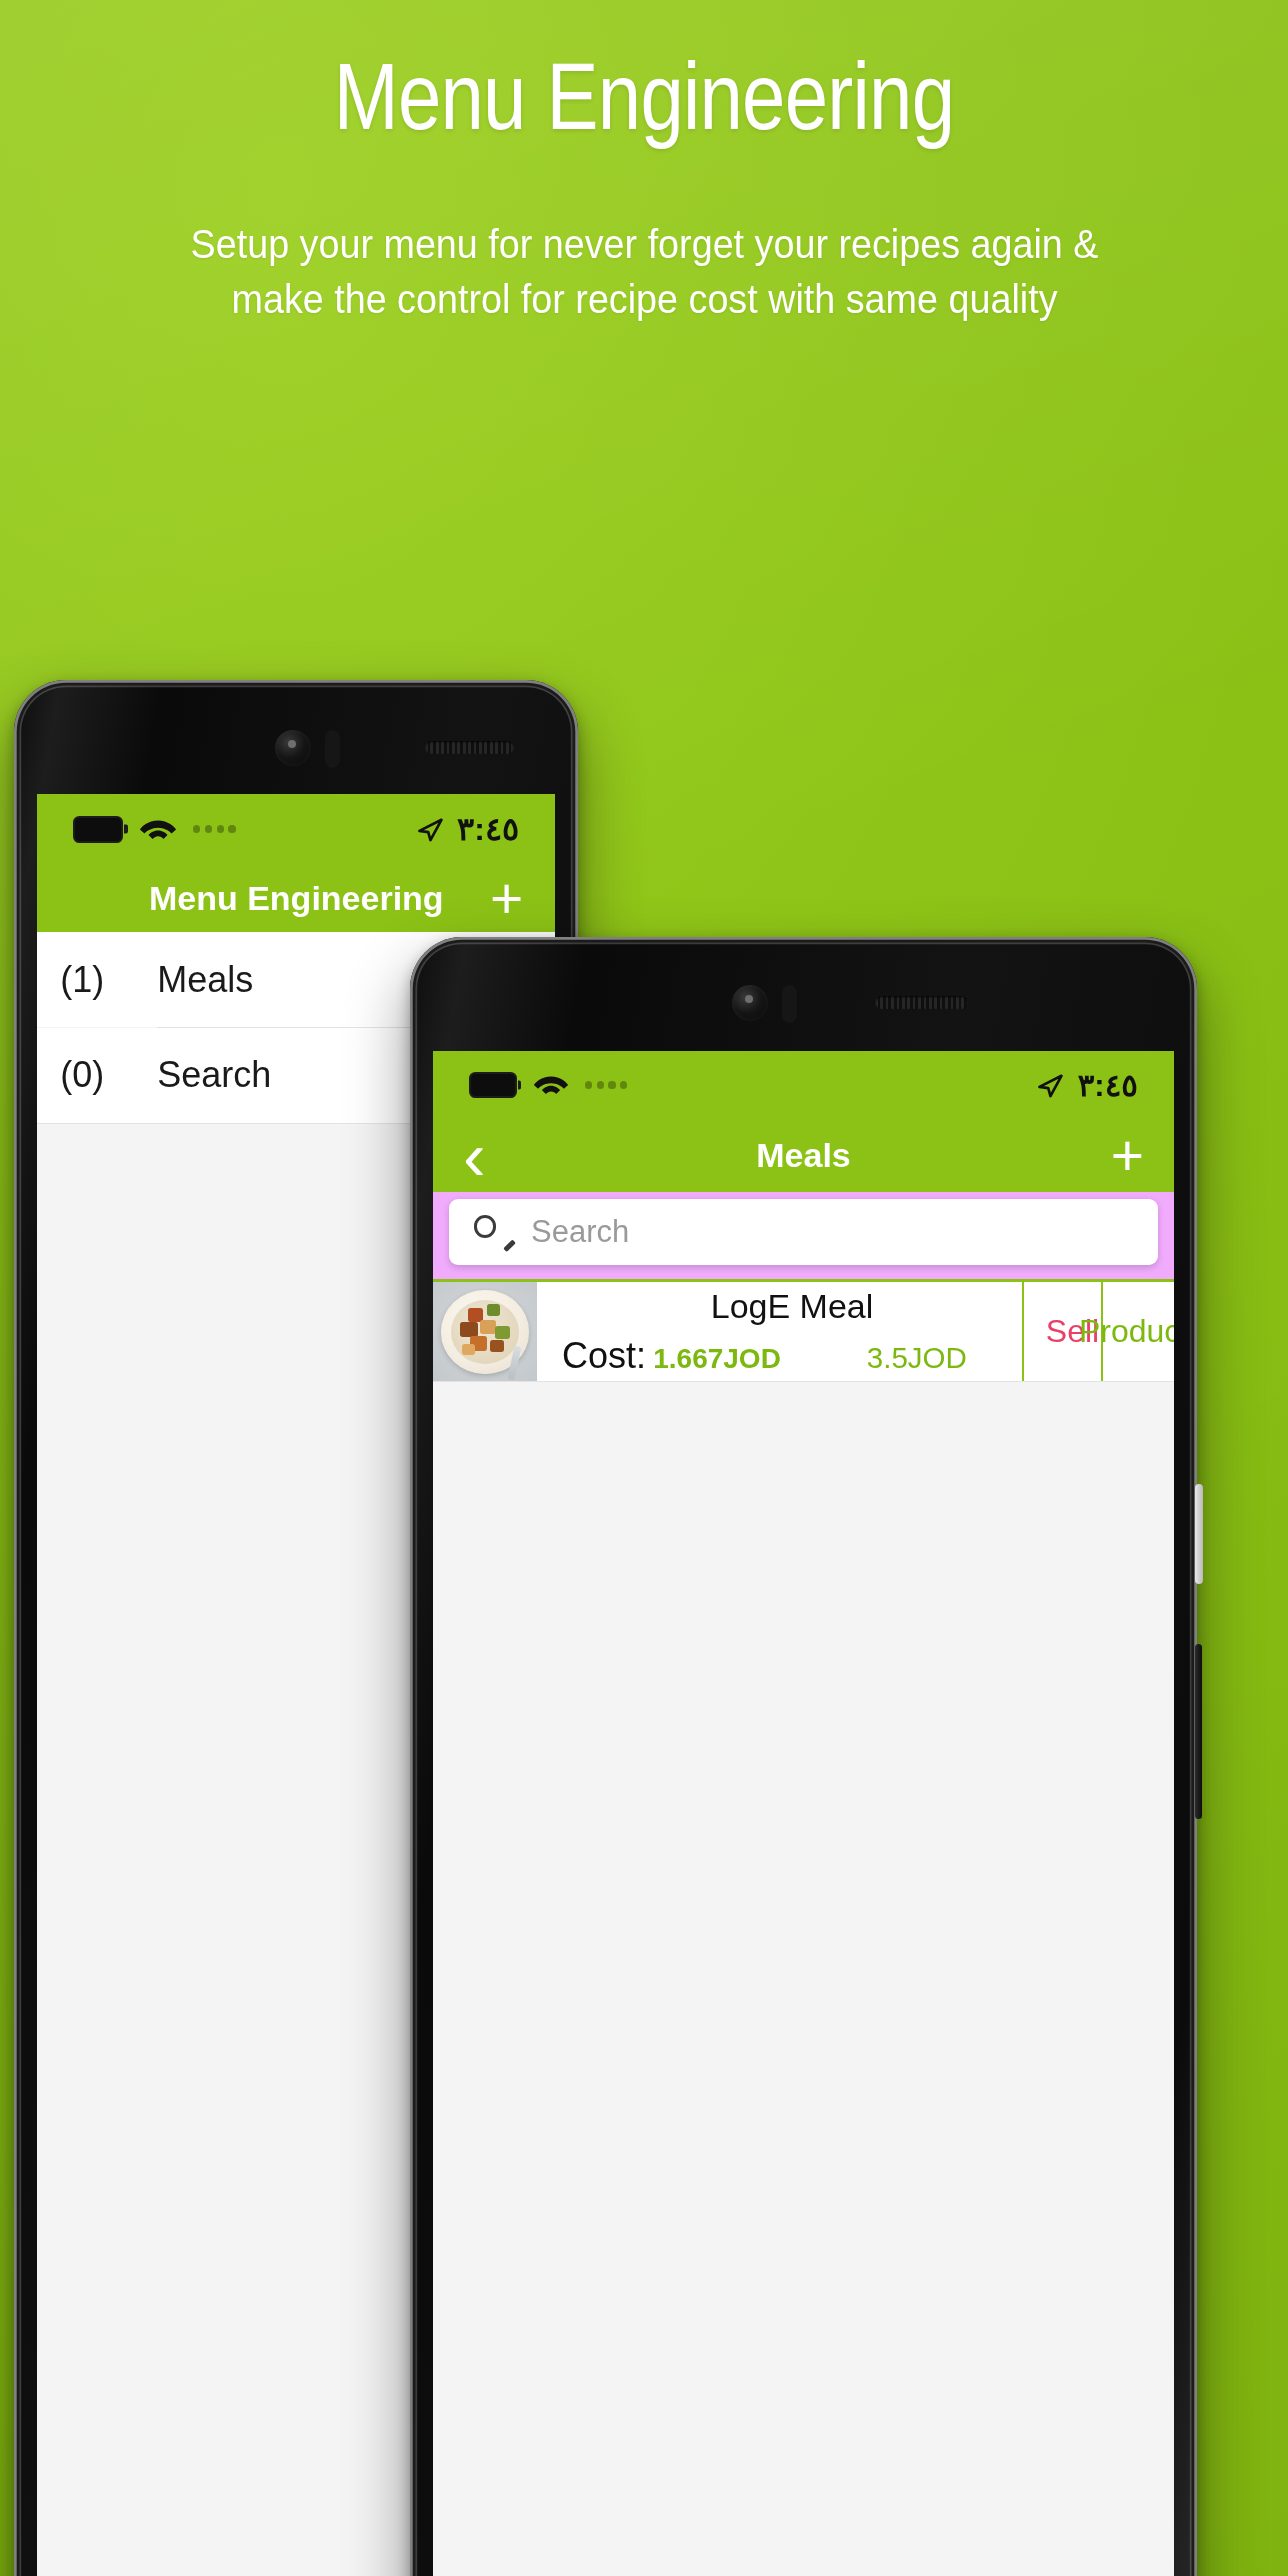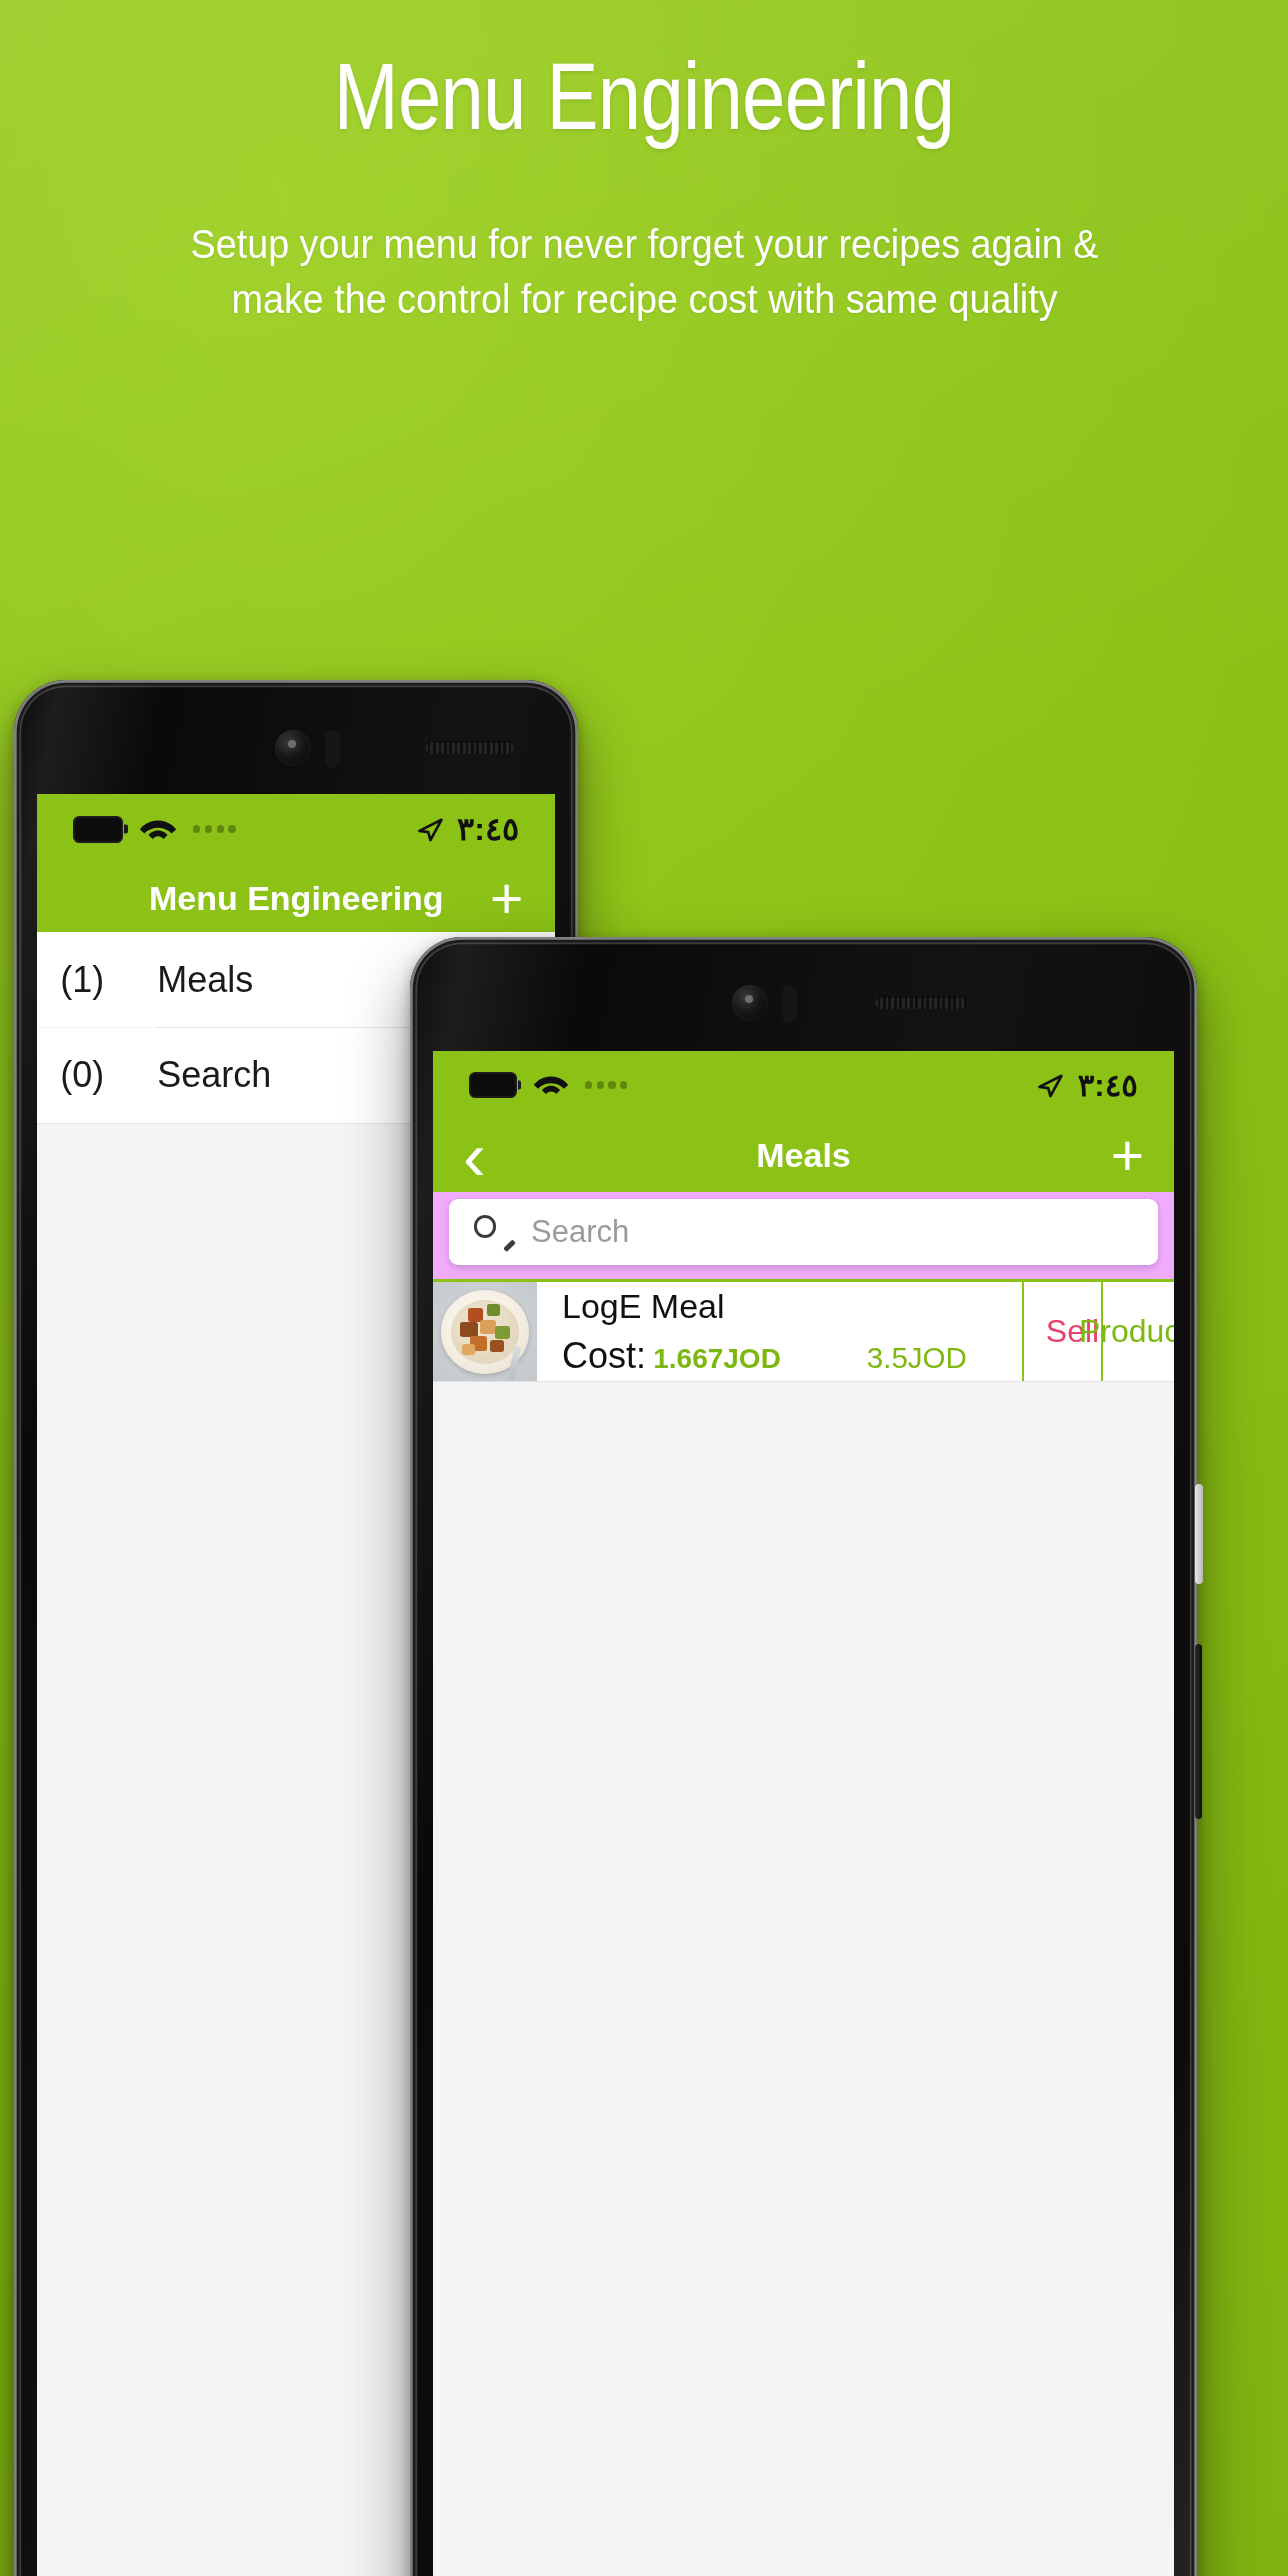"LogE Meal" div.mealinfo { text-align: none -> center }
